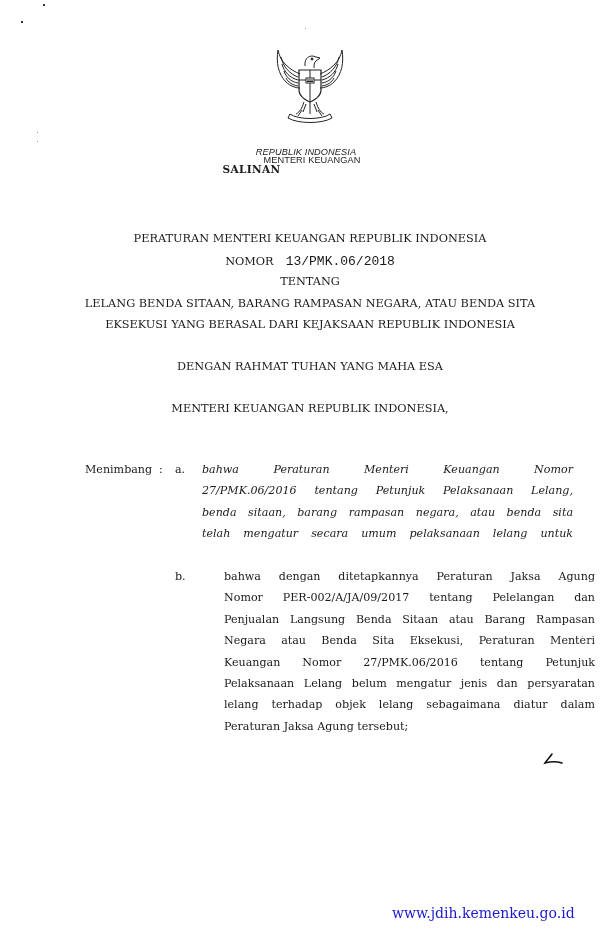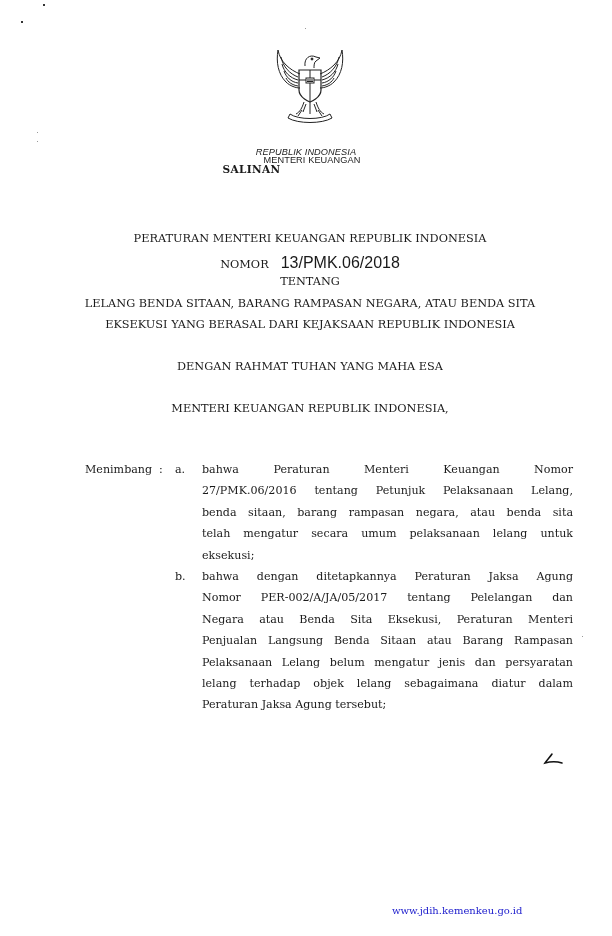"13/PMK.06/2018" .mono { font-family: Liberation Sans, sans-serif -> Liberation Mono, monospace; font-size: 16px -> 13px }
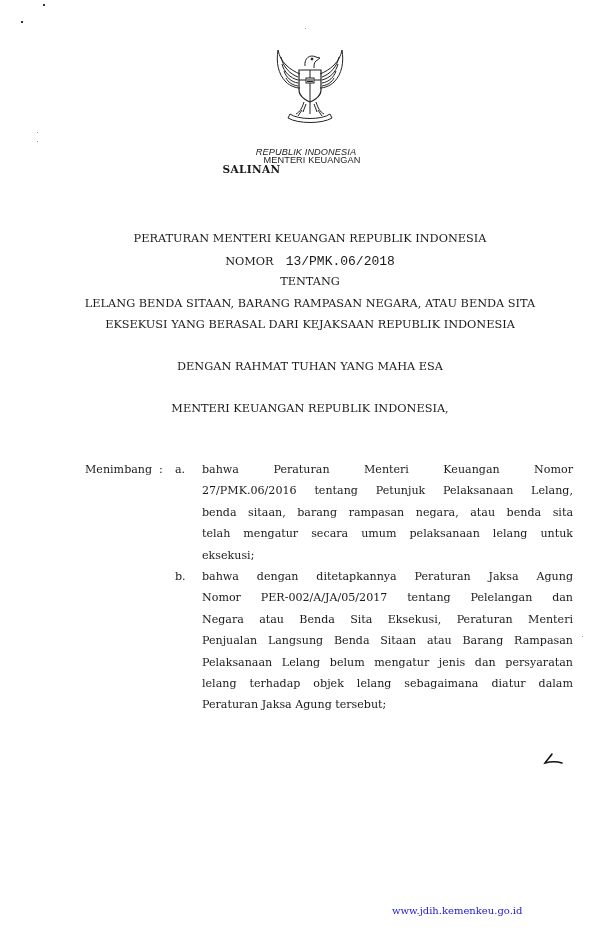"bahwa Peraturan Menteri Keuangan Nomor" div.body { font-style: none -> italic }
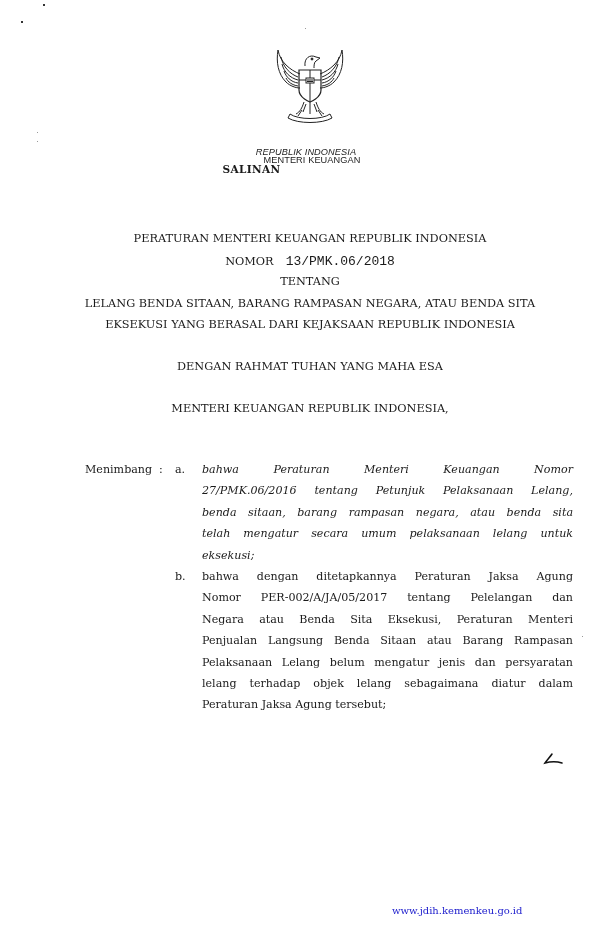"eksekusi;" span.last { html: <span>eksekusi;</span> -> none }
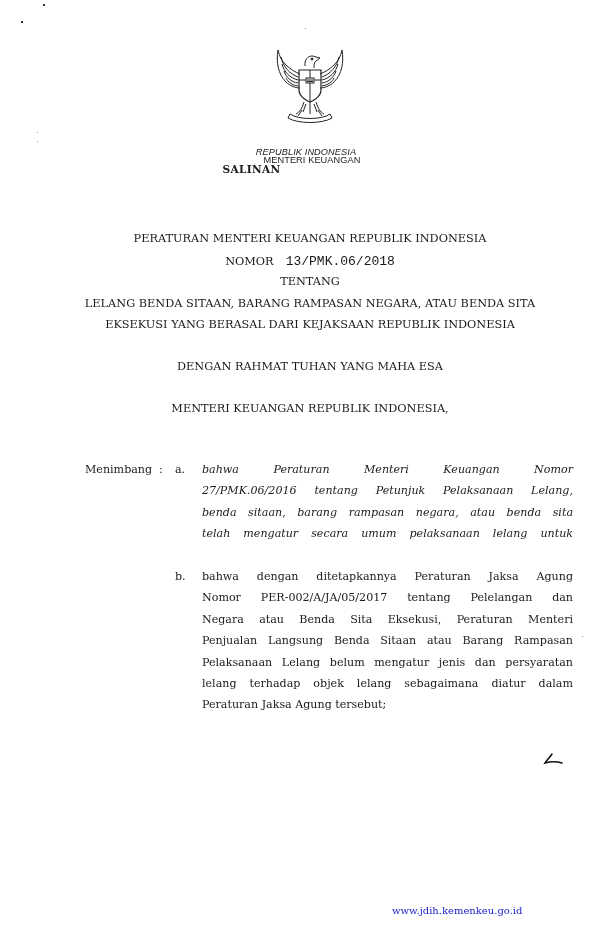"bahwa dengan ditetapkannya Peraturan" div.body { margin-left: none -> 22px }
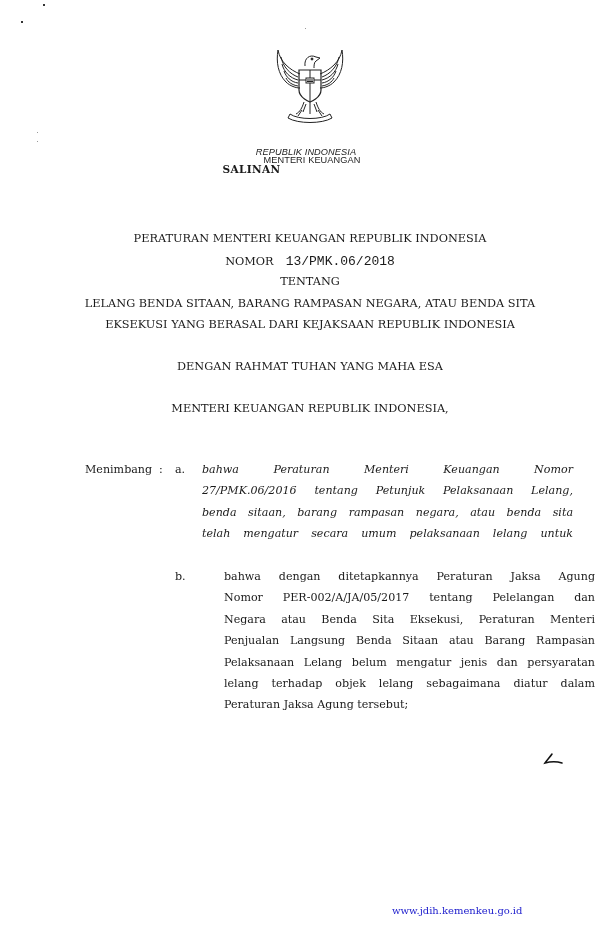"Nomor PER-002/A/JA/05/2017 tentang" span { text: PER-002/A/JA/05/2017 -> PER-002/A/JA/09/2017 }
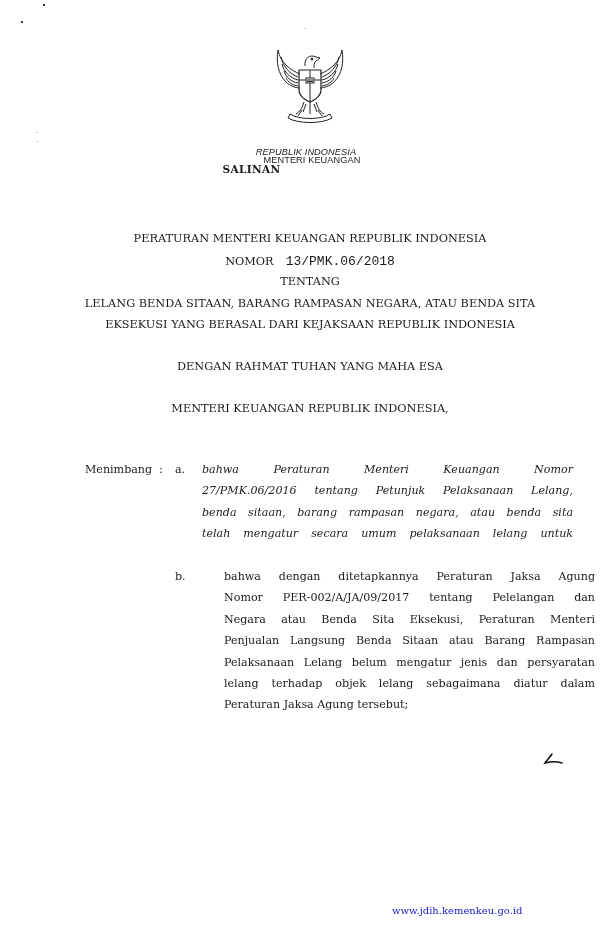"Negara atau Benda Sita Eksekusi," span { order: before "Penjualan Langsung Benda Sitaan atau" -> after "Penjualan Langsung Benda Sitaan atau" }
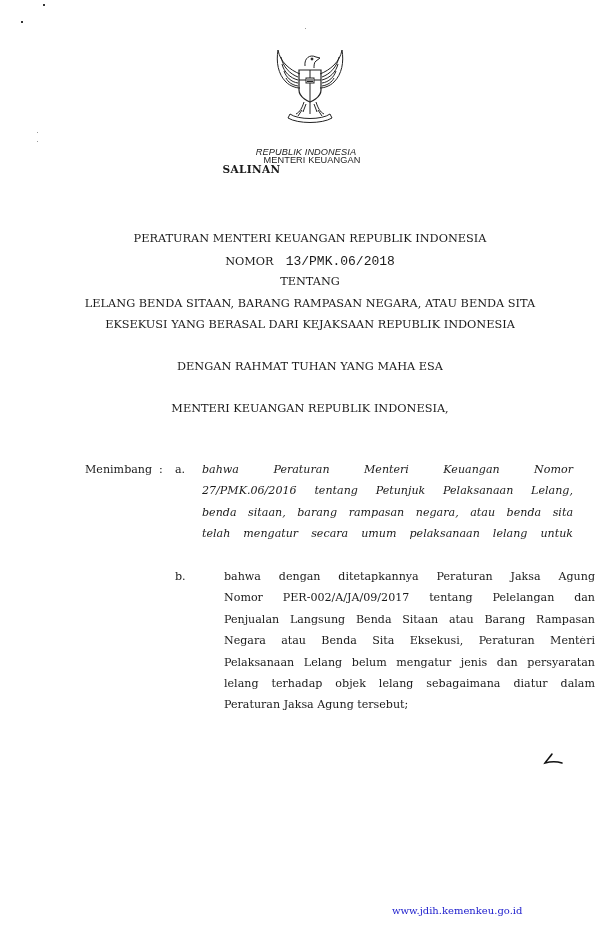"Keuangan Nomor 27/PMK.06/2016 tentang" span { html: none -> <span>Keuangan Nomor 27/PMK.06/2016 tentang Petunjuk</span> }
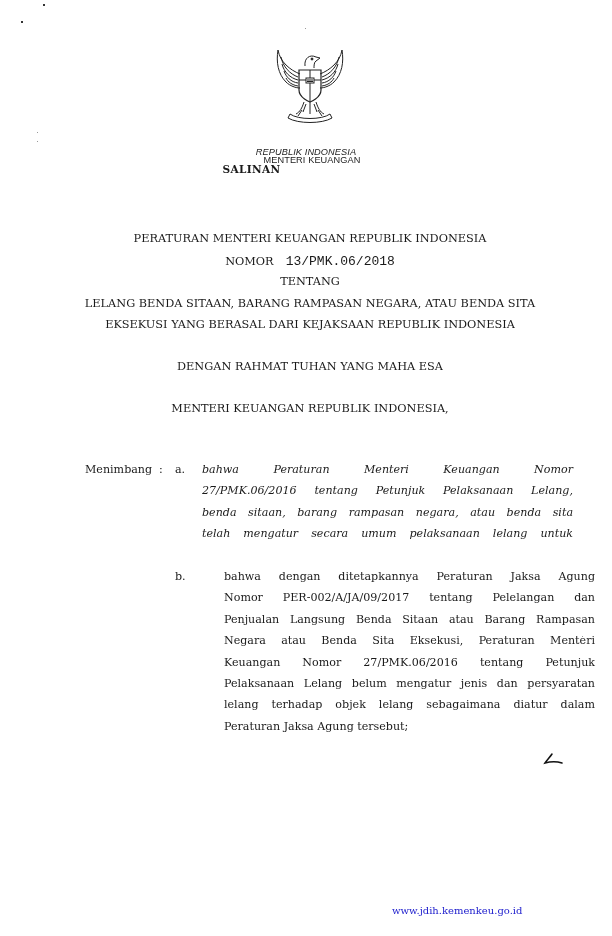"www.jdih.kemenkeu.go.id" .footer-link { font-size: 10px -> 14px }
